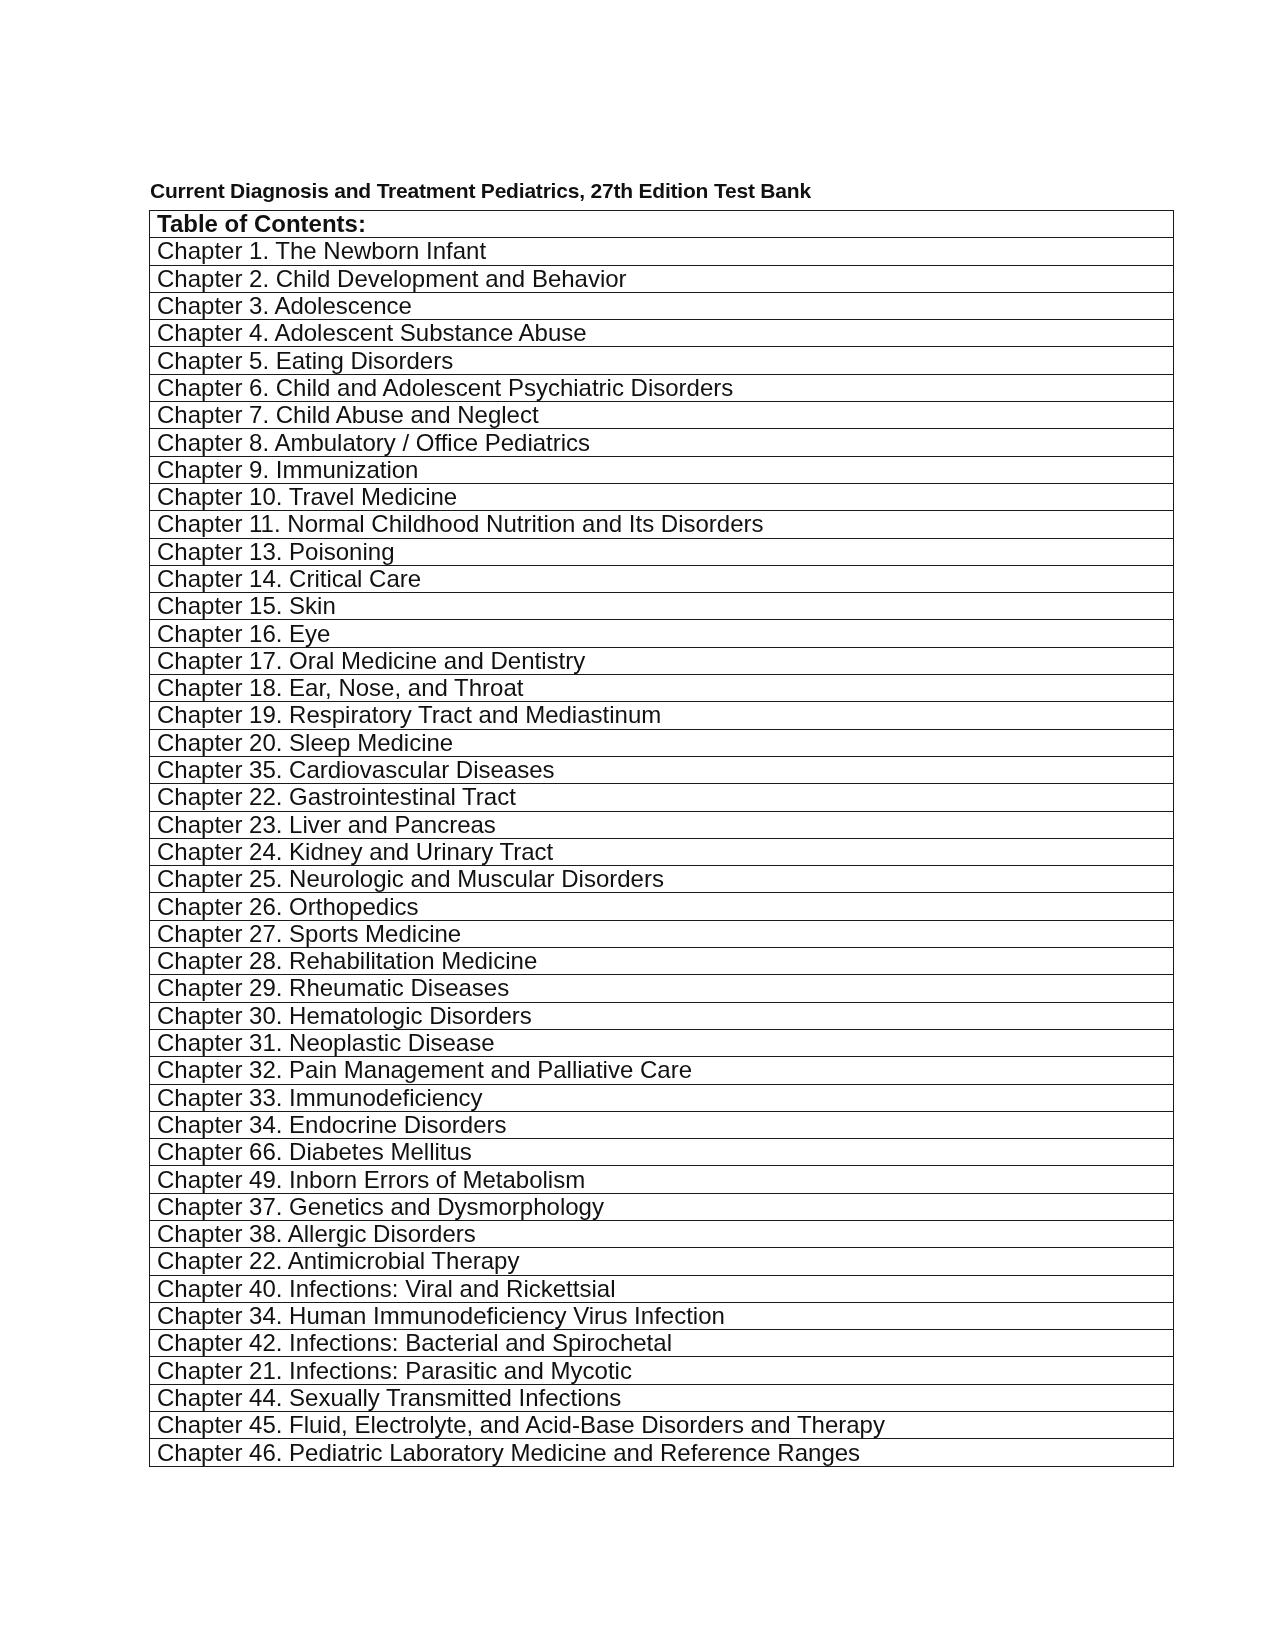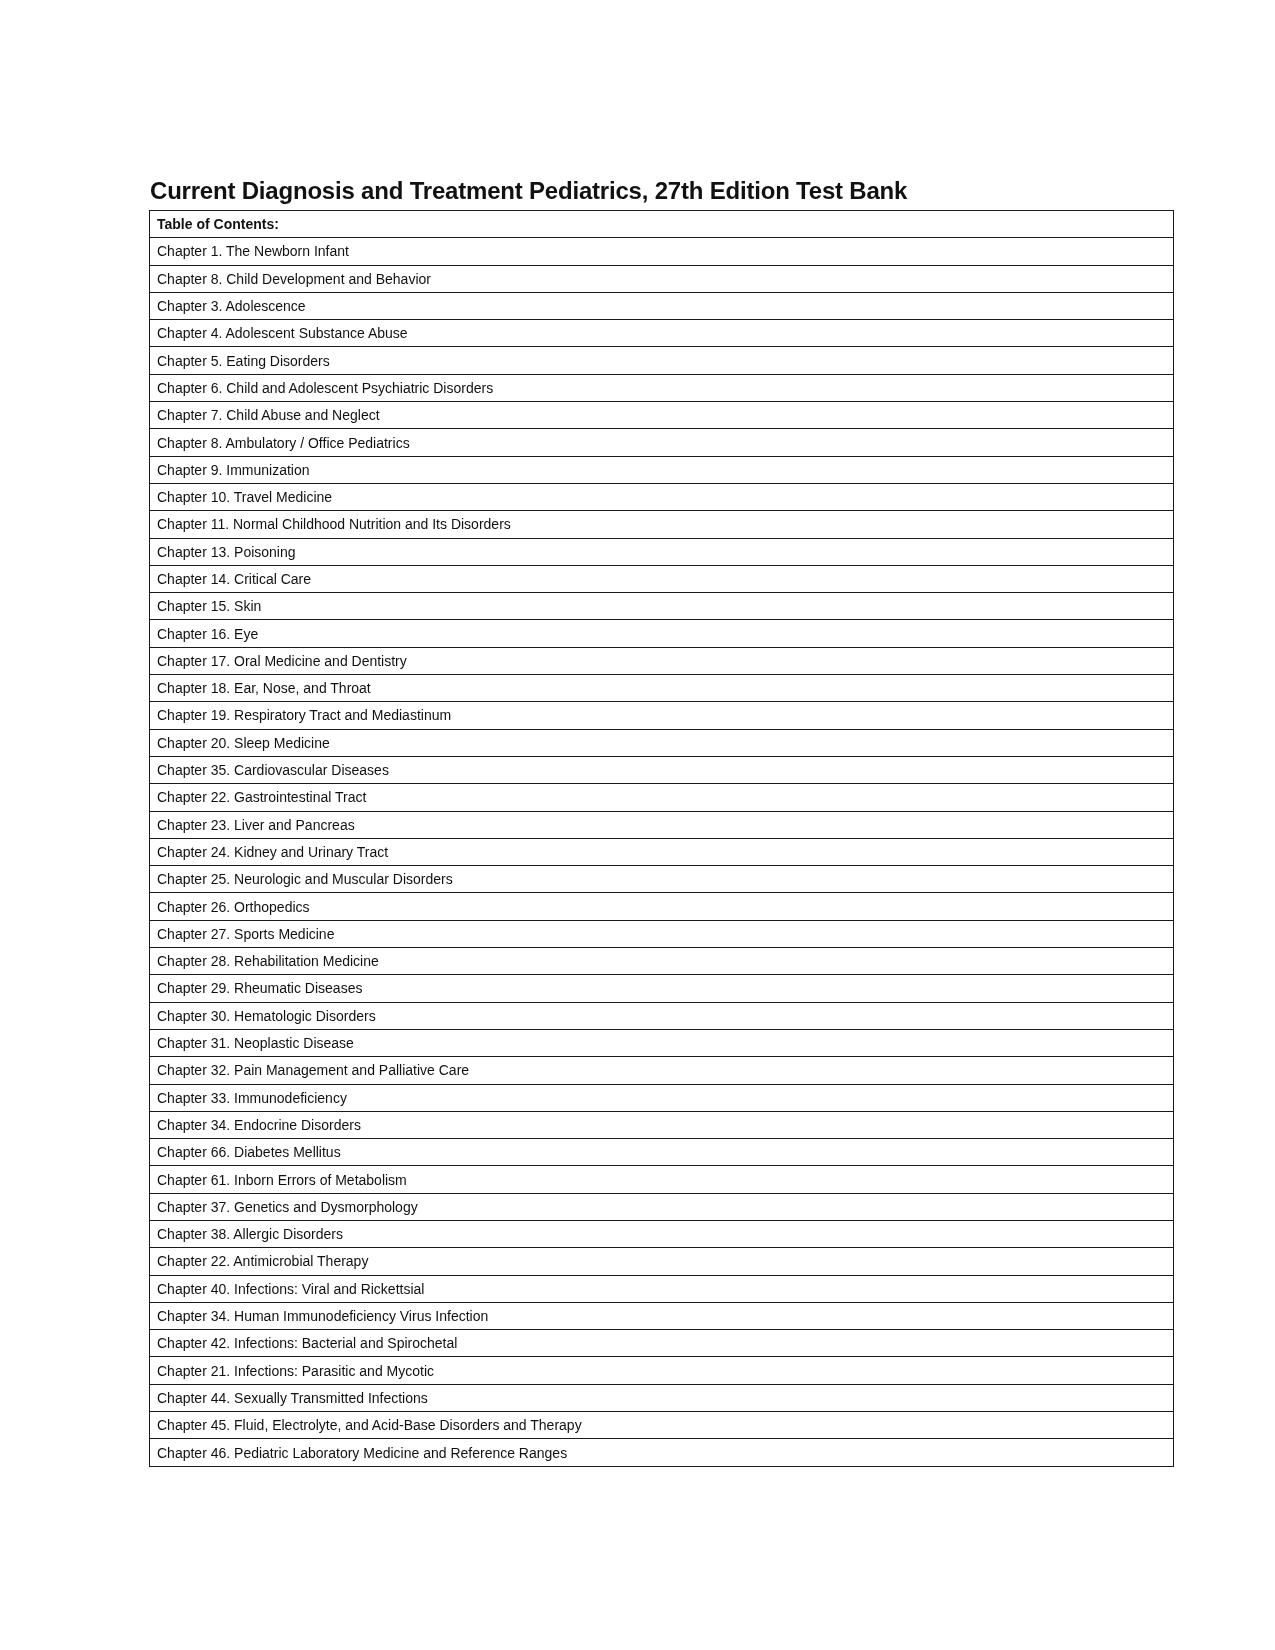"Current Diagnosis and Treatment" .doc-title { font-size: 24px -> 21px }
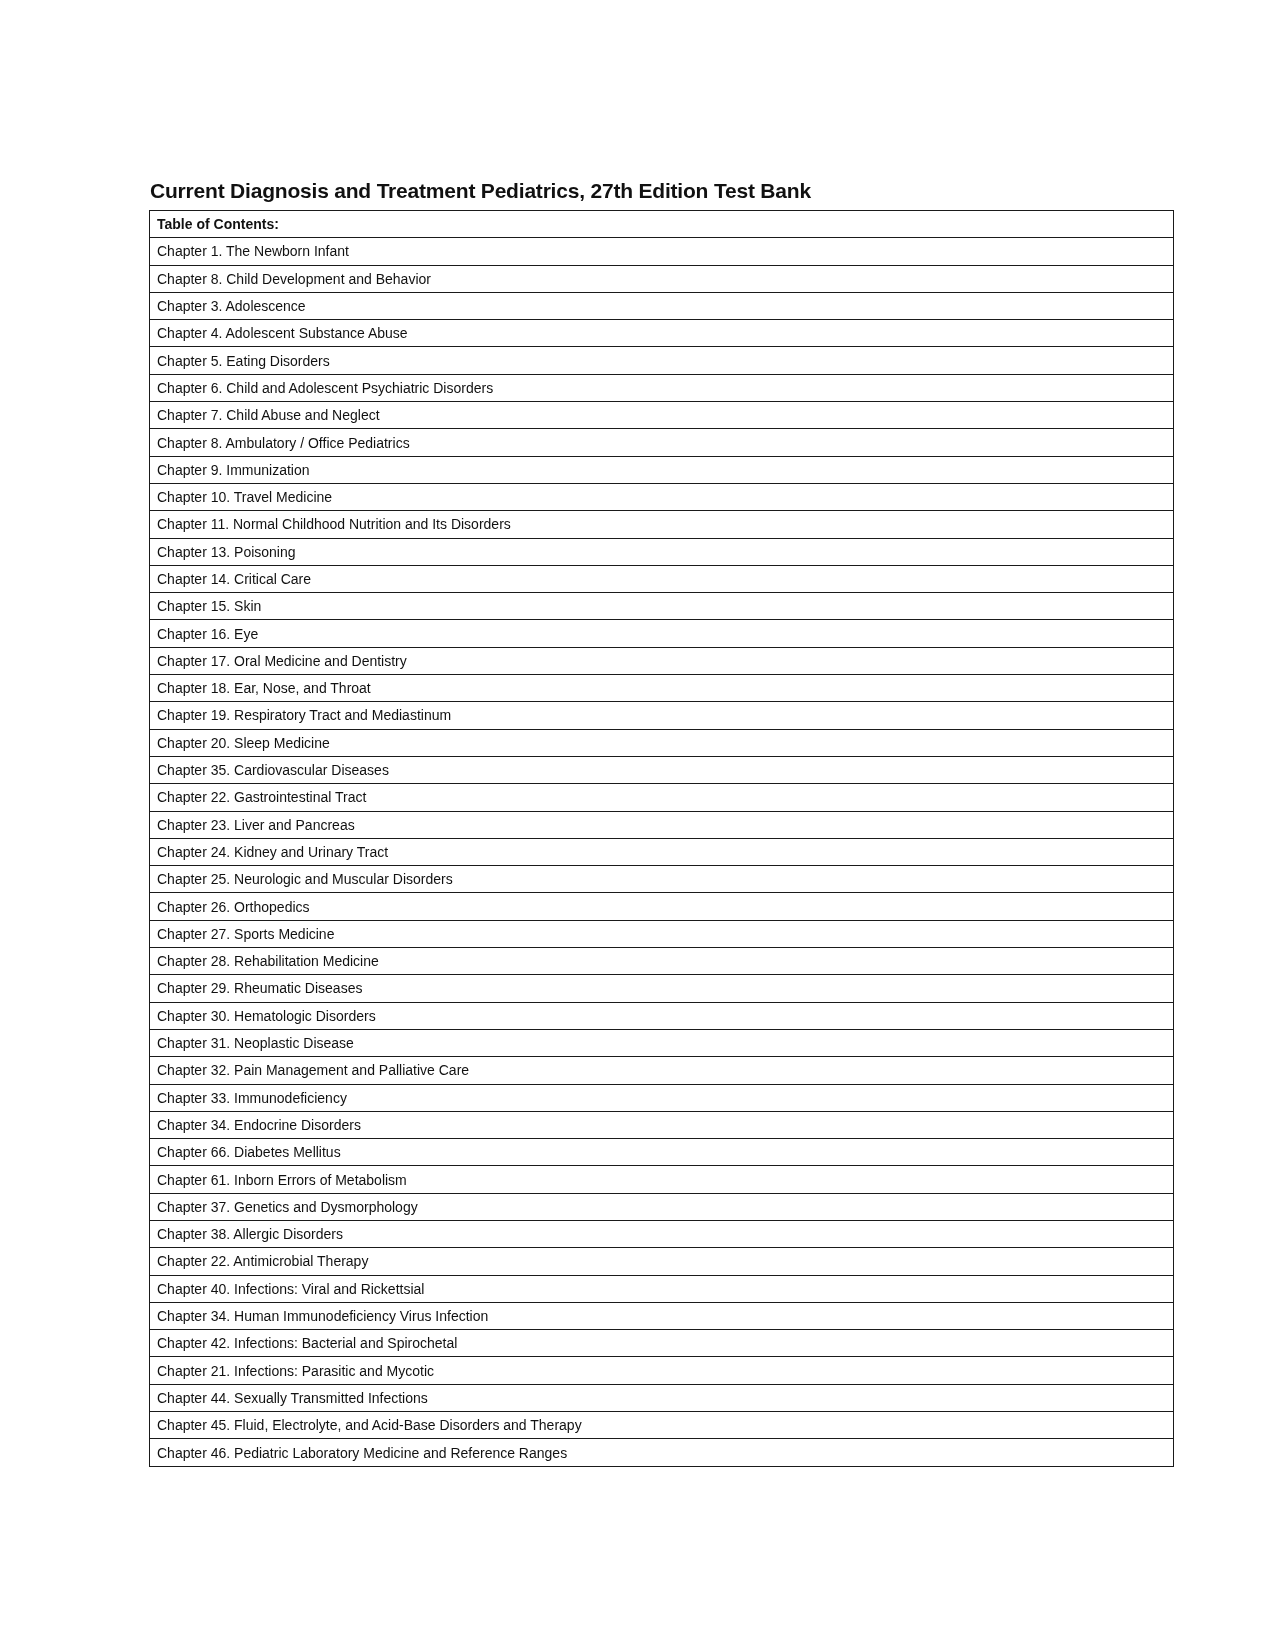"Table of Contents:" table.toc td { font-size: 14px -> 24px }
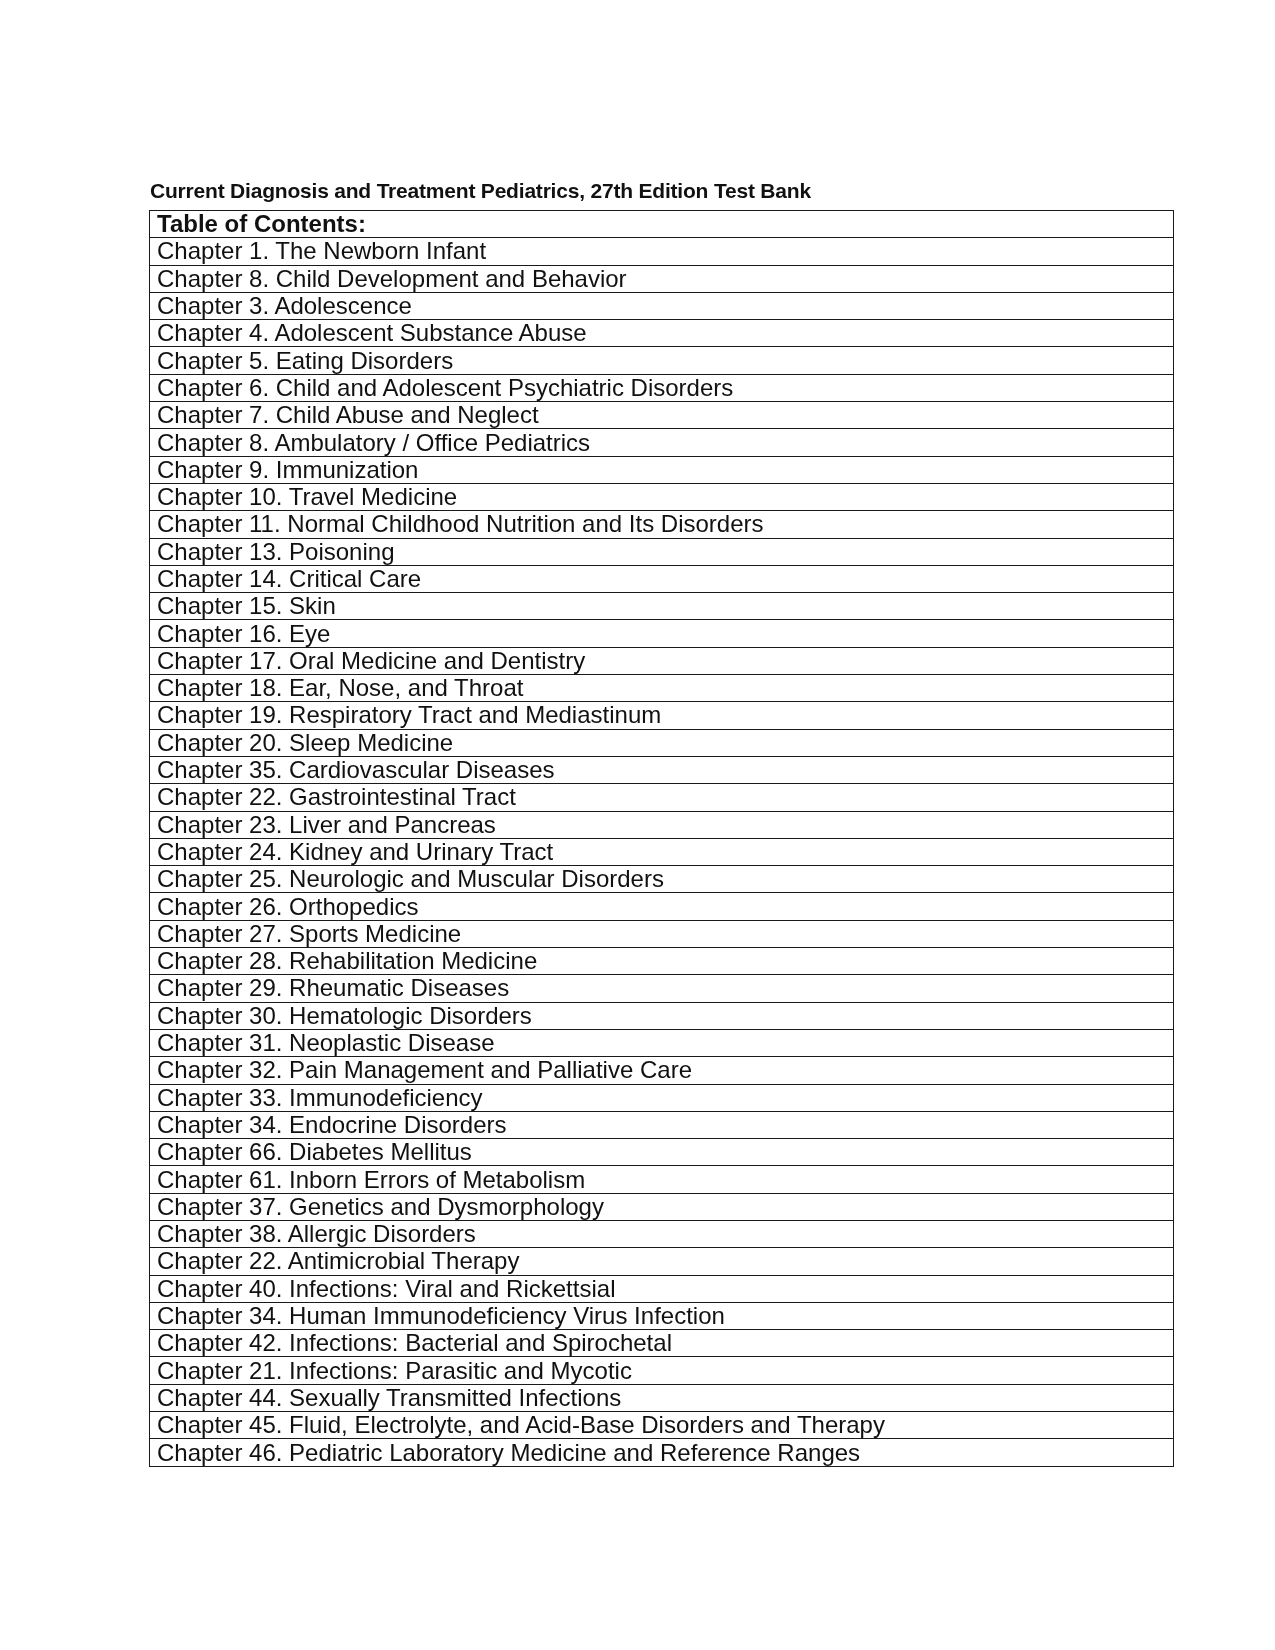"Chapter 8. Child Development and" td { text: 8 -> 2 }
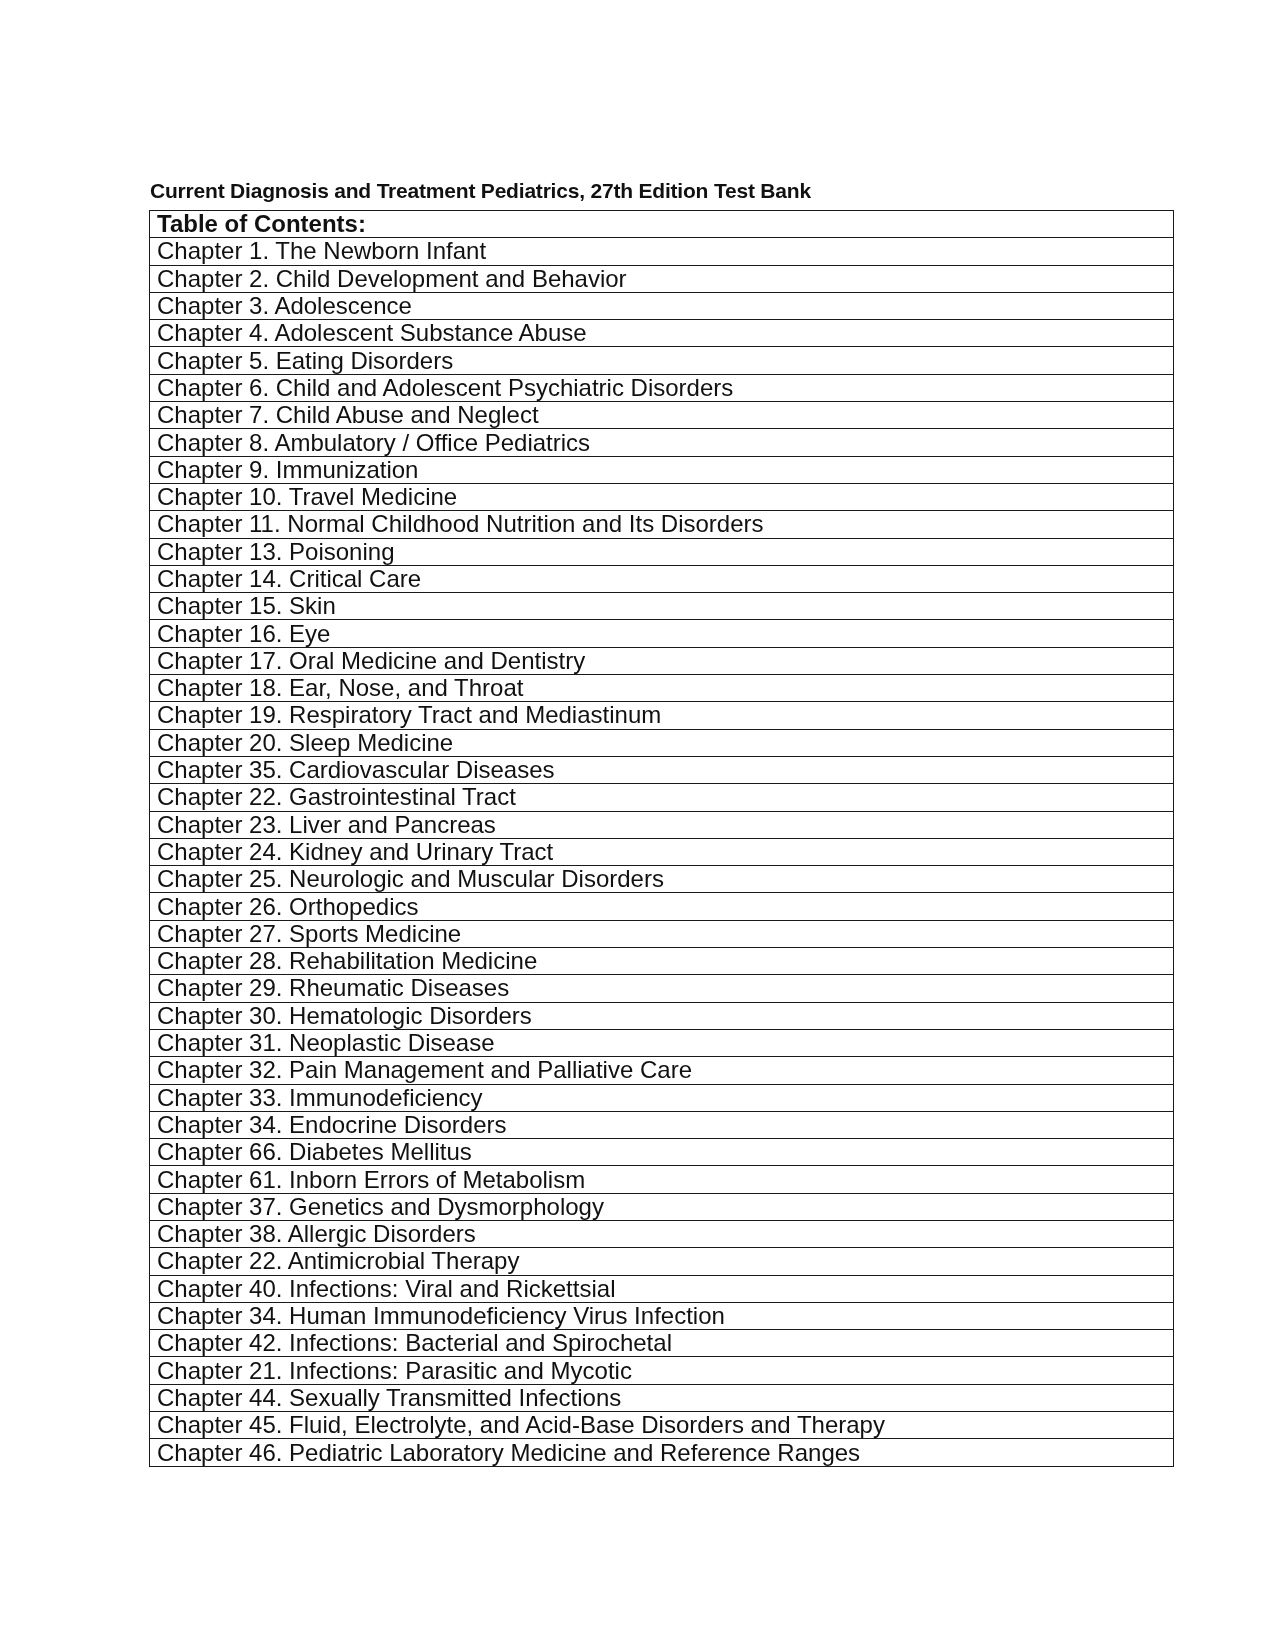"Chapter 61. Inborn Errors of" td { text: 61 -> 49 }
